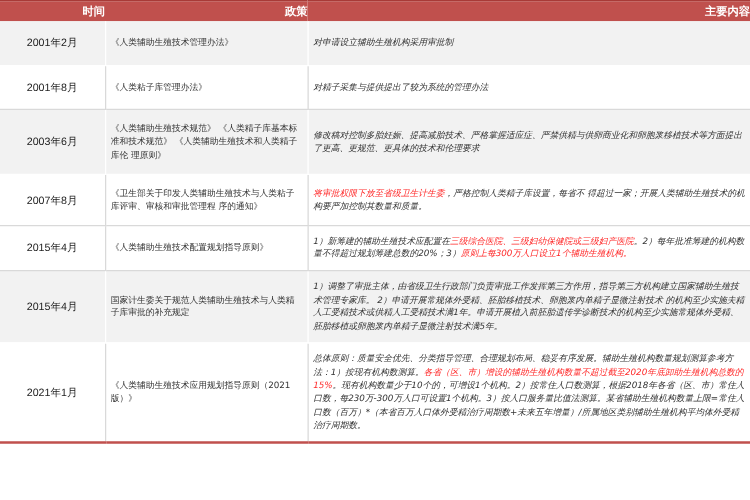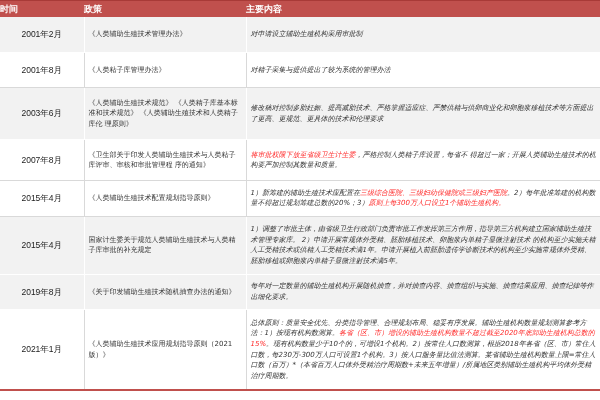"时间" thead th { text-align: left -> right }
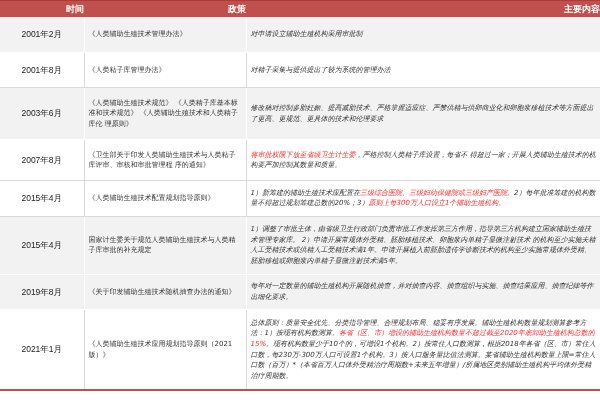"2019年8月" tr.odd { html: <tr> <td>2019年8月</td> <td>《关于印发辅助生殖技术随机抽查办法的通知》</td> <td><span>每年对一定数量的辅助生殖机构开展随机抽查，并对抽查内容、抽查组织与实施、抽查结果应用、抽查纪律等作出细化要求。</span></td> </tr> -> none }
